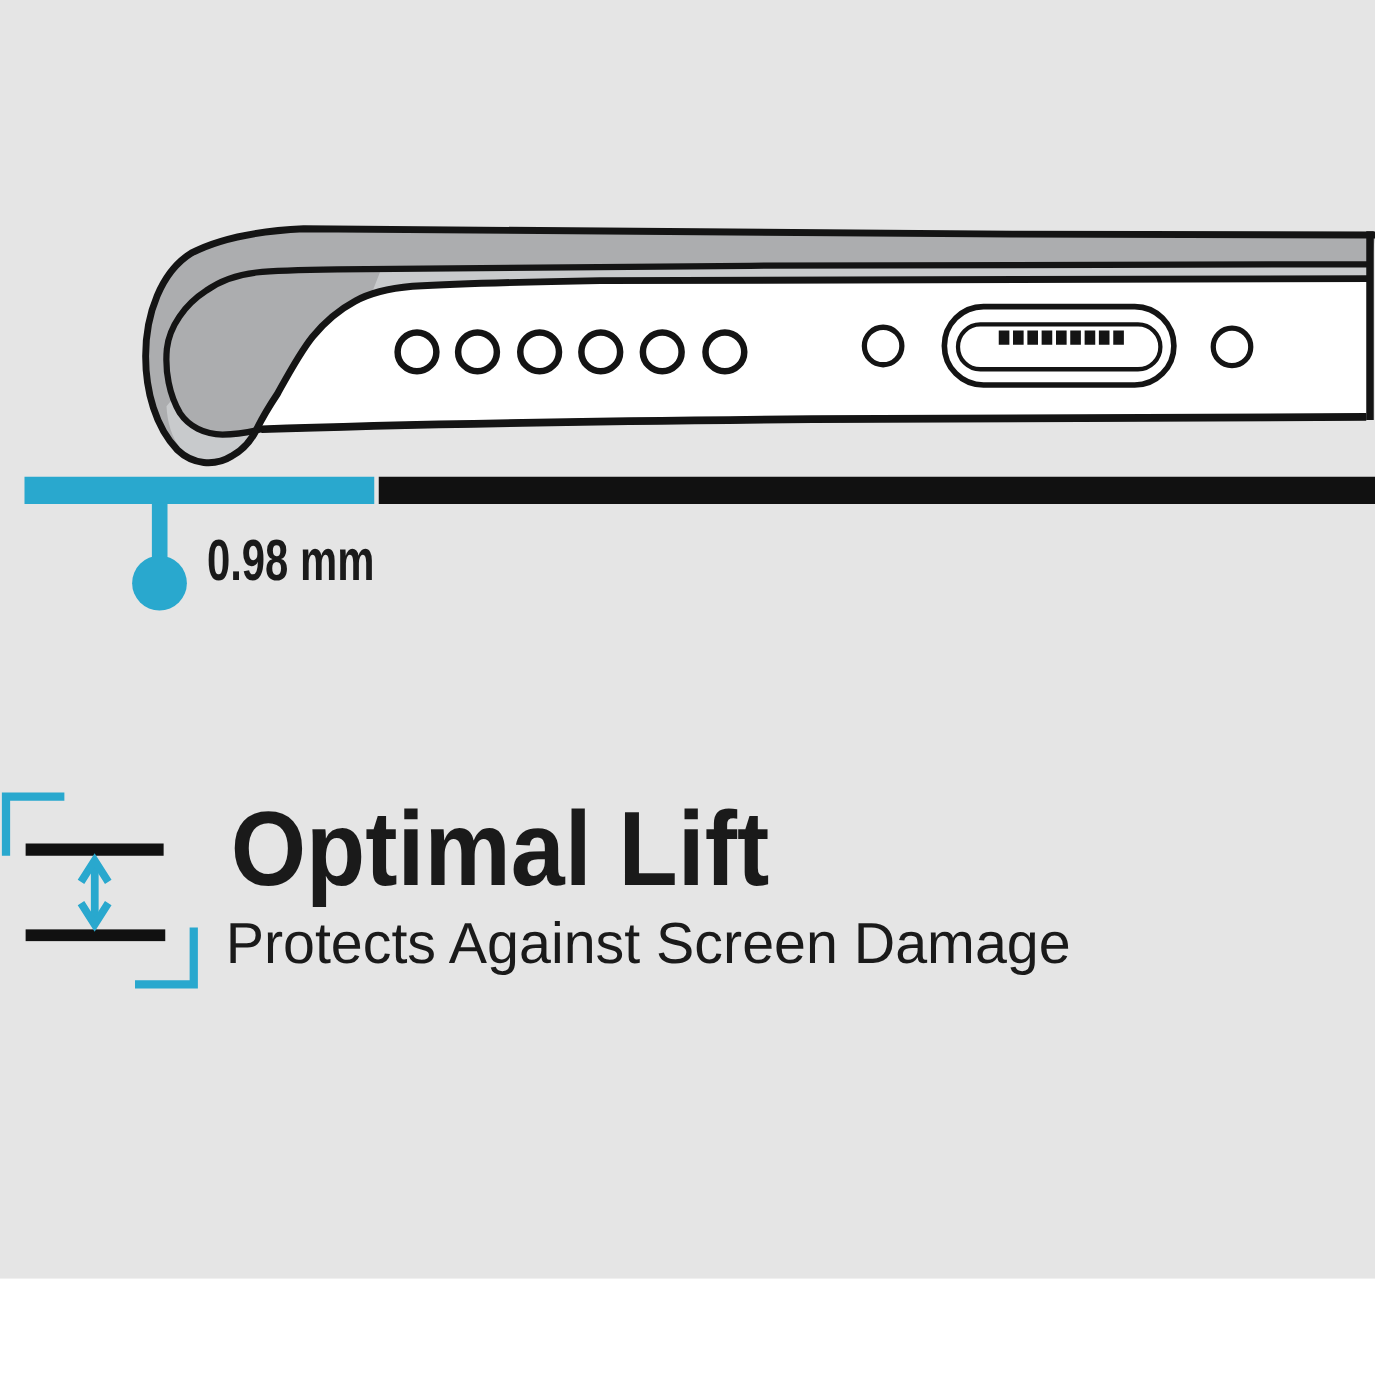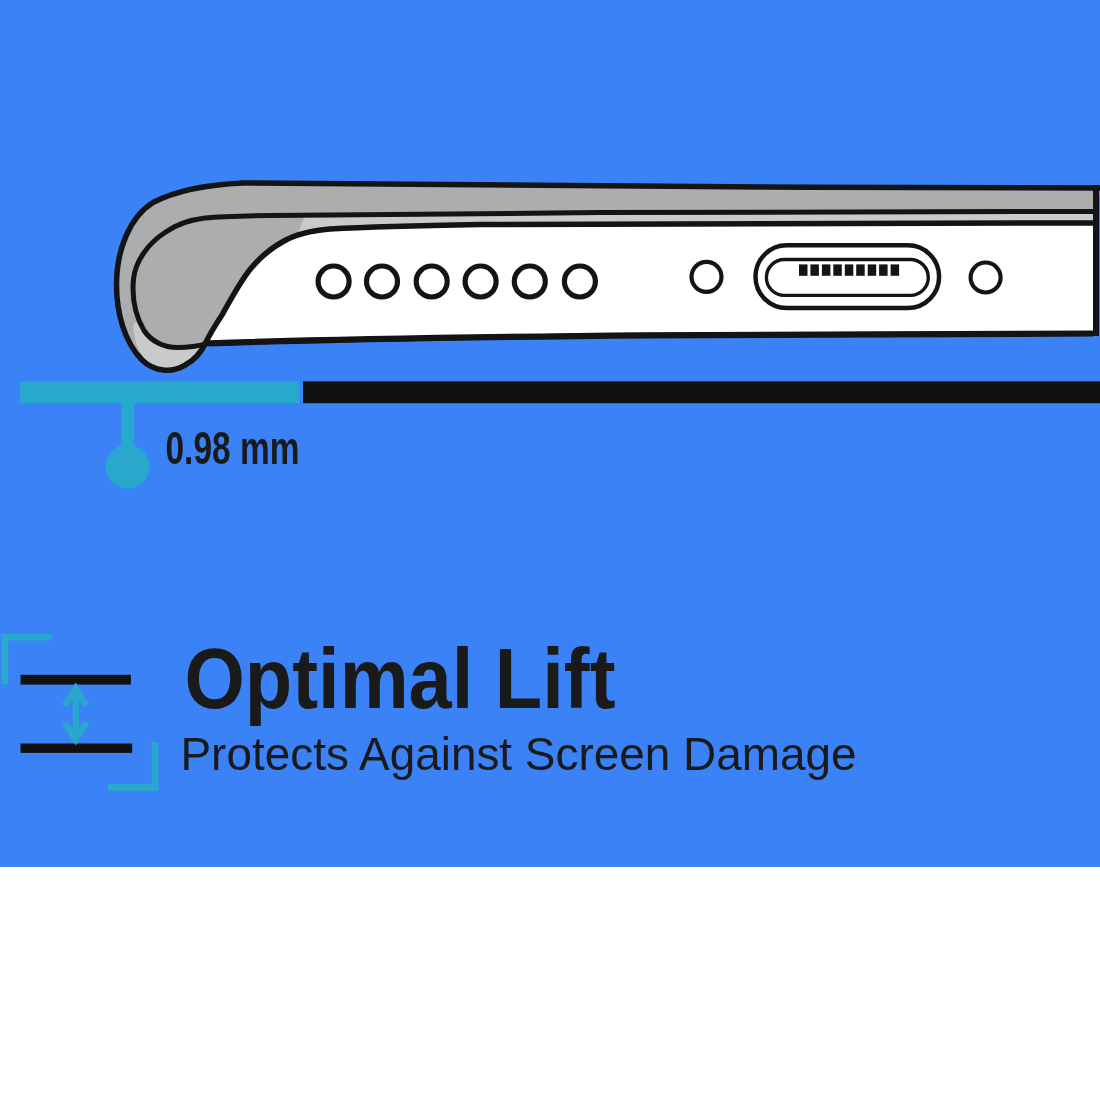"0.98 mm" #stage { background: #3b82f6 -> #e5e5e5; height: 867px -> 1023px }
